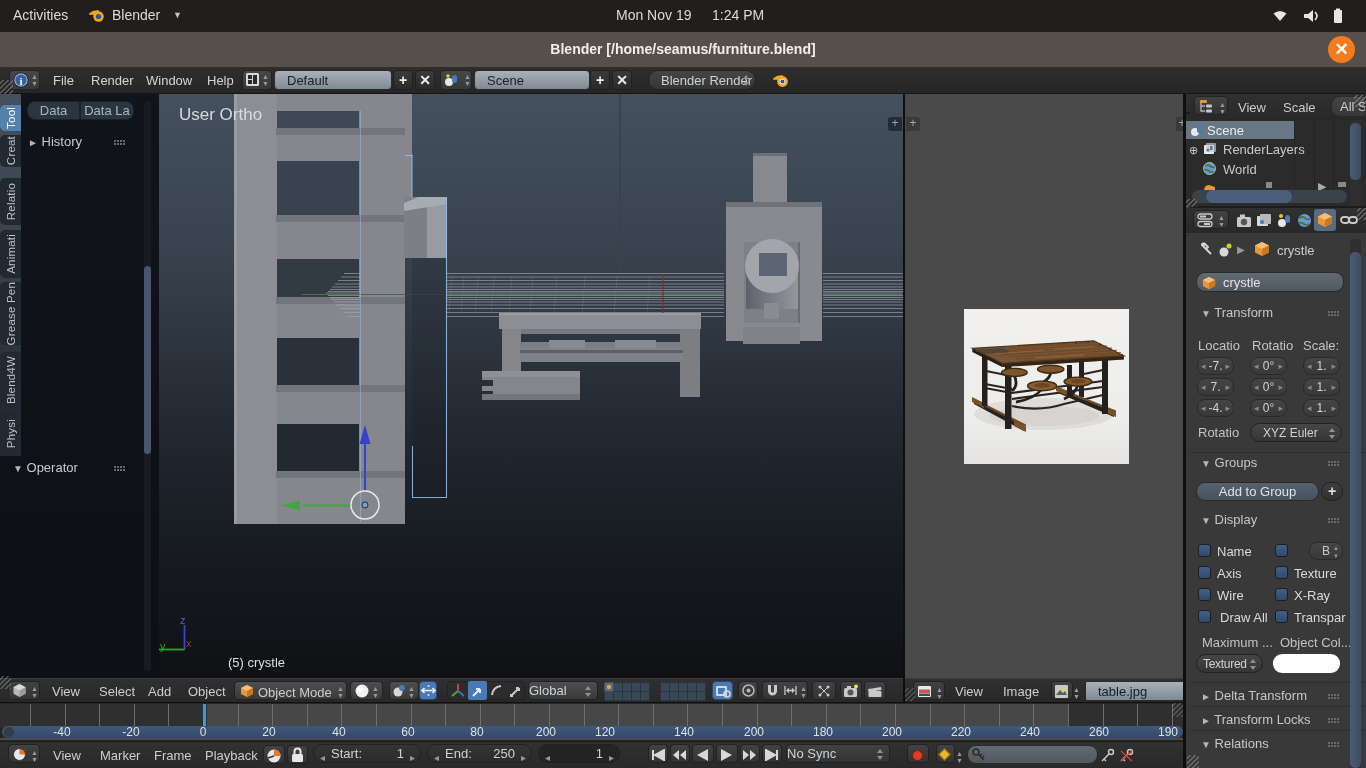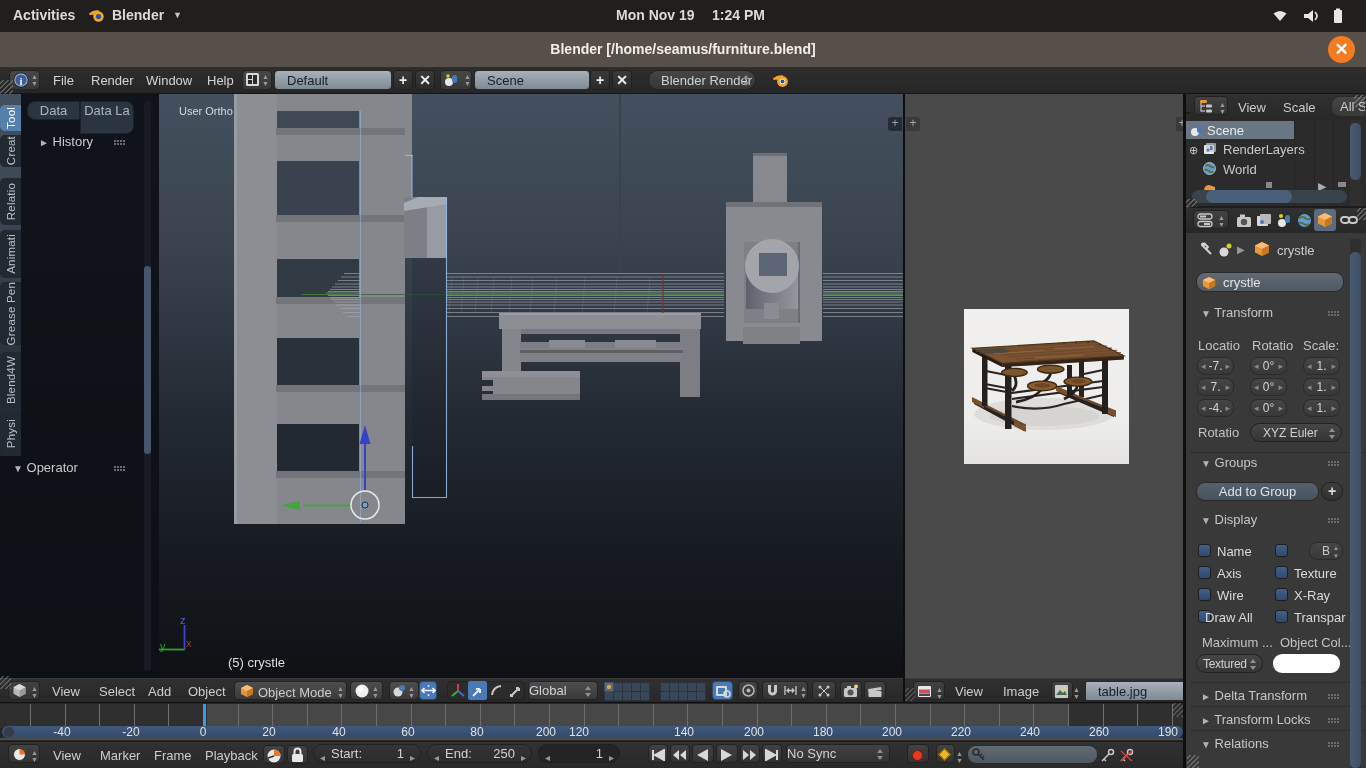"Activities" #gbar { font-weight: bold -> normal }
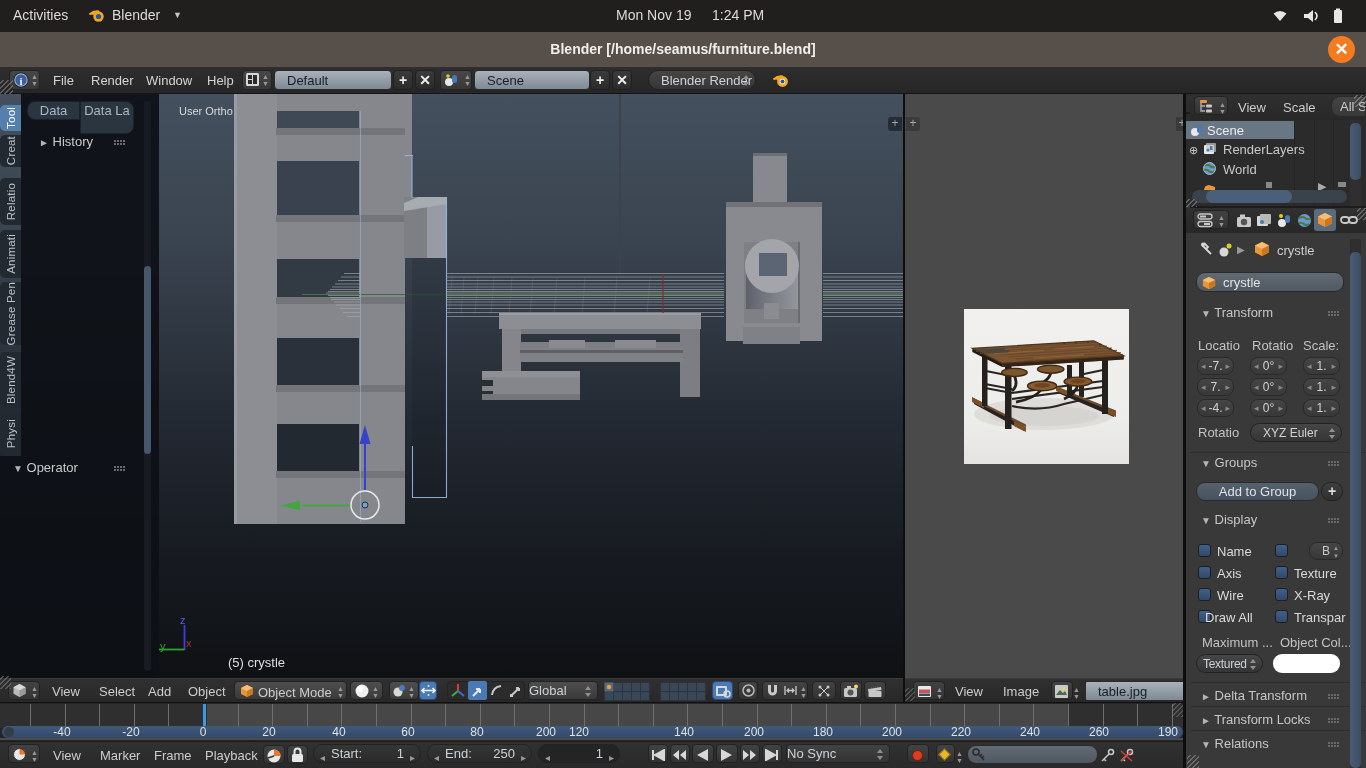"Data La" div.abs { height: 33px -> 19px }
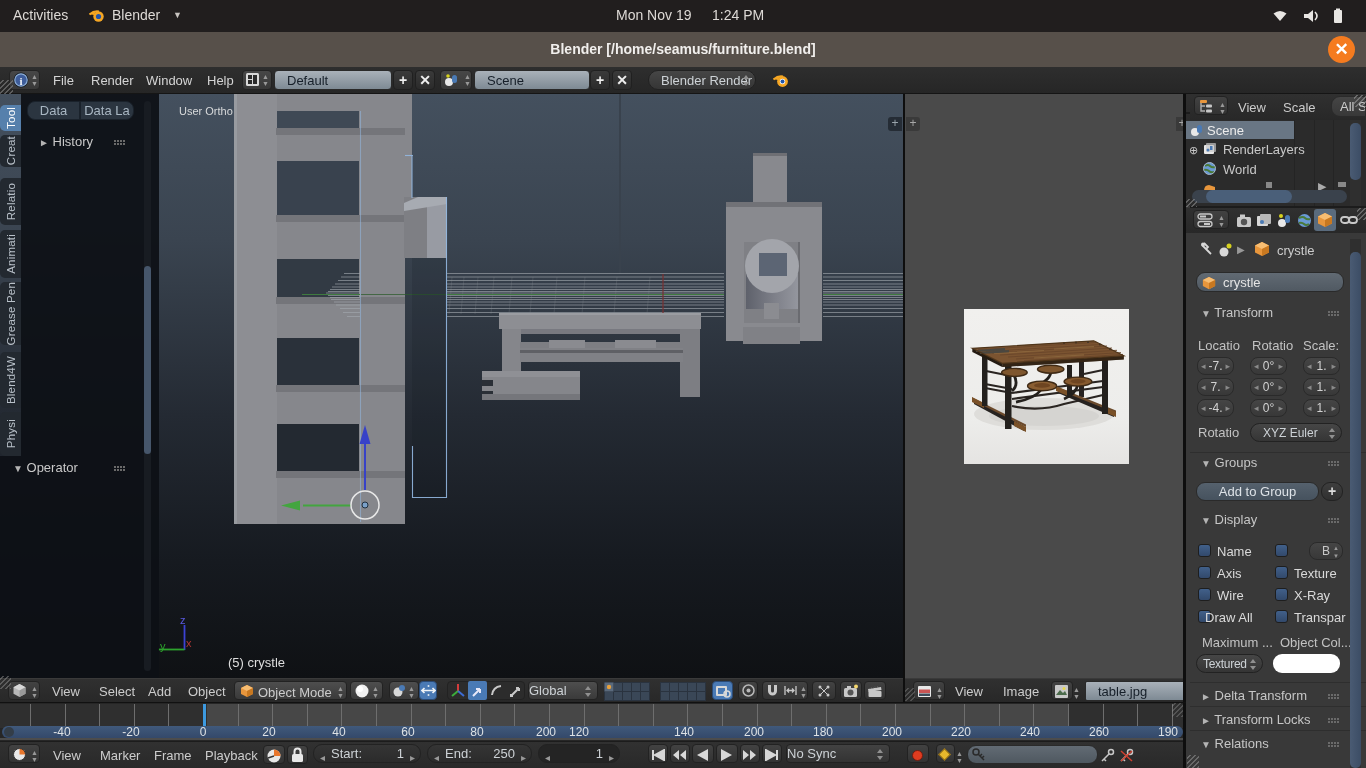"User Ortho" div.abs { font-size: 11px -> 17px }
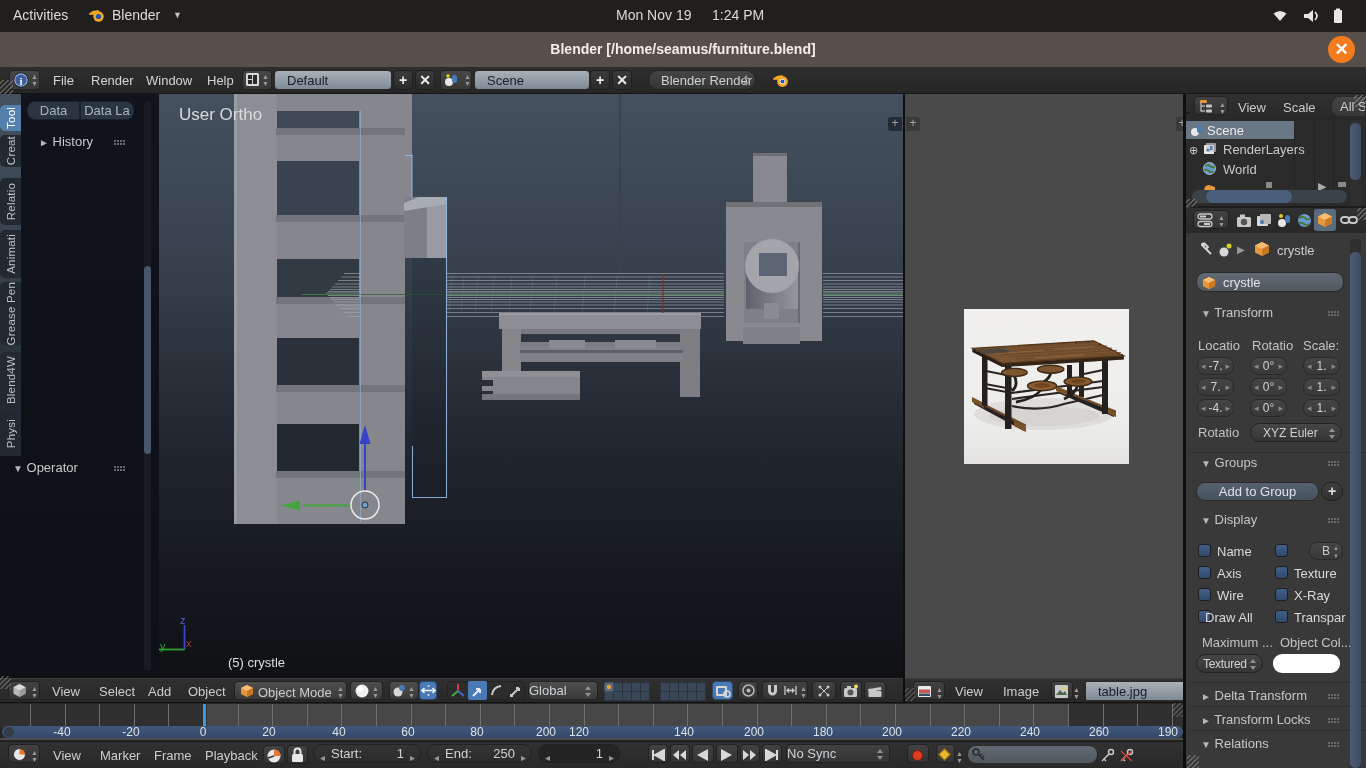"► History" div.ph { margin-left: 11px -> none }
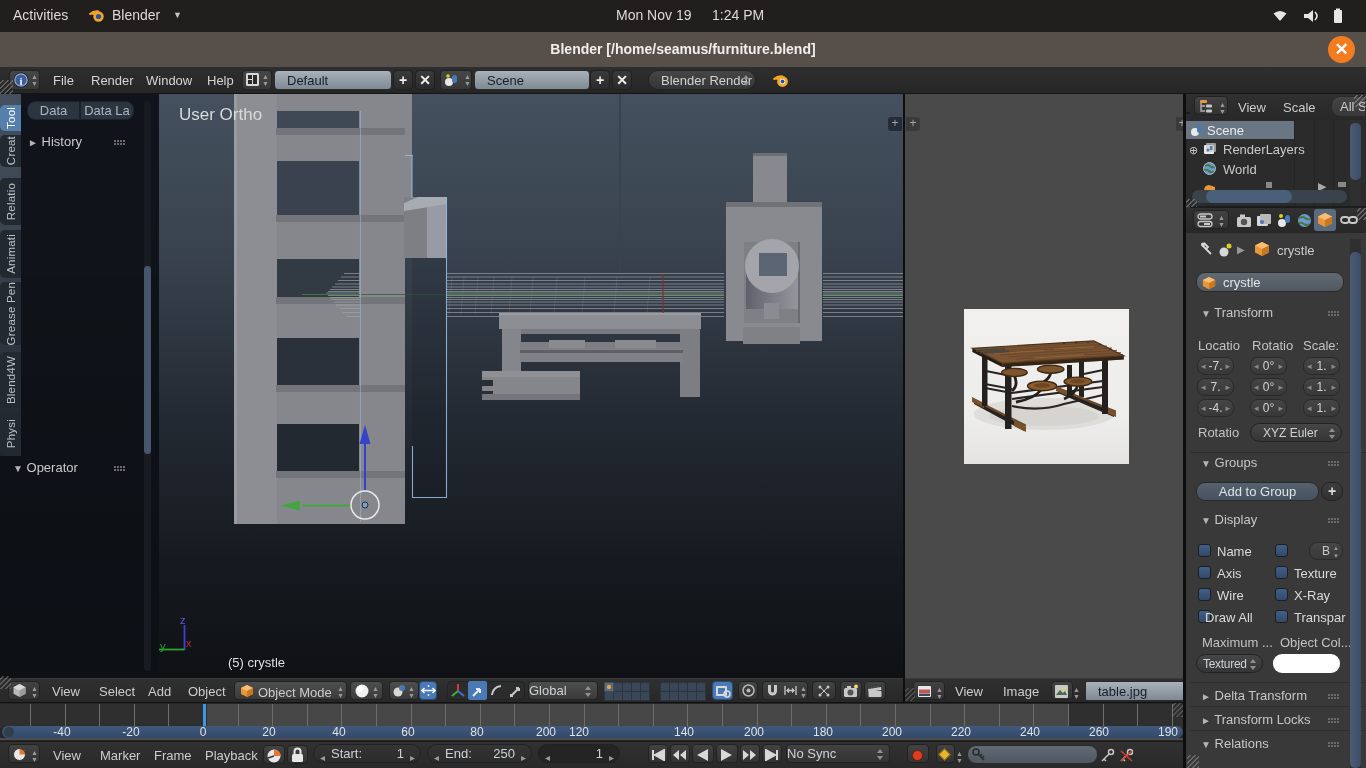"Draw All" div.cblab { left: 15px -> 30px }
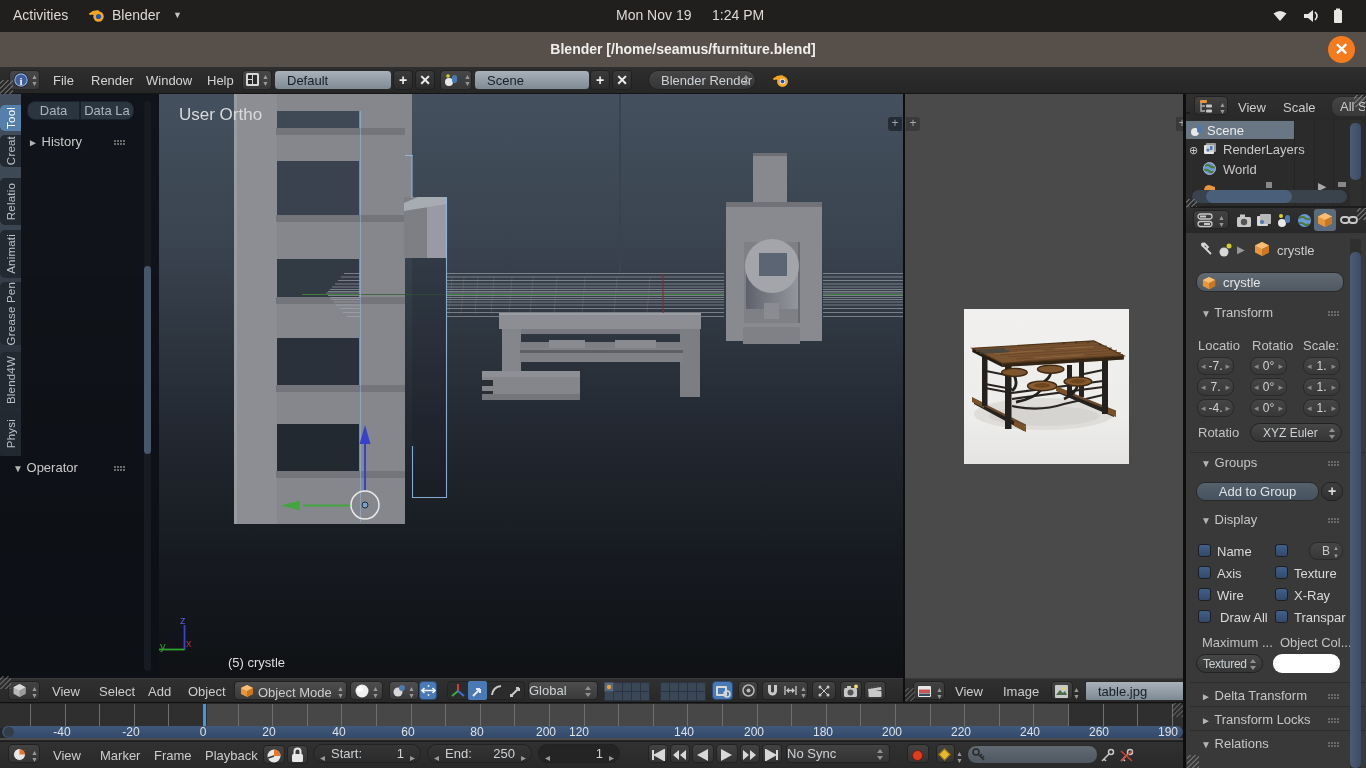"120" div.num { left: 577px -> 603px }
